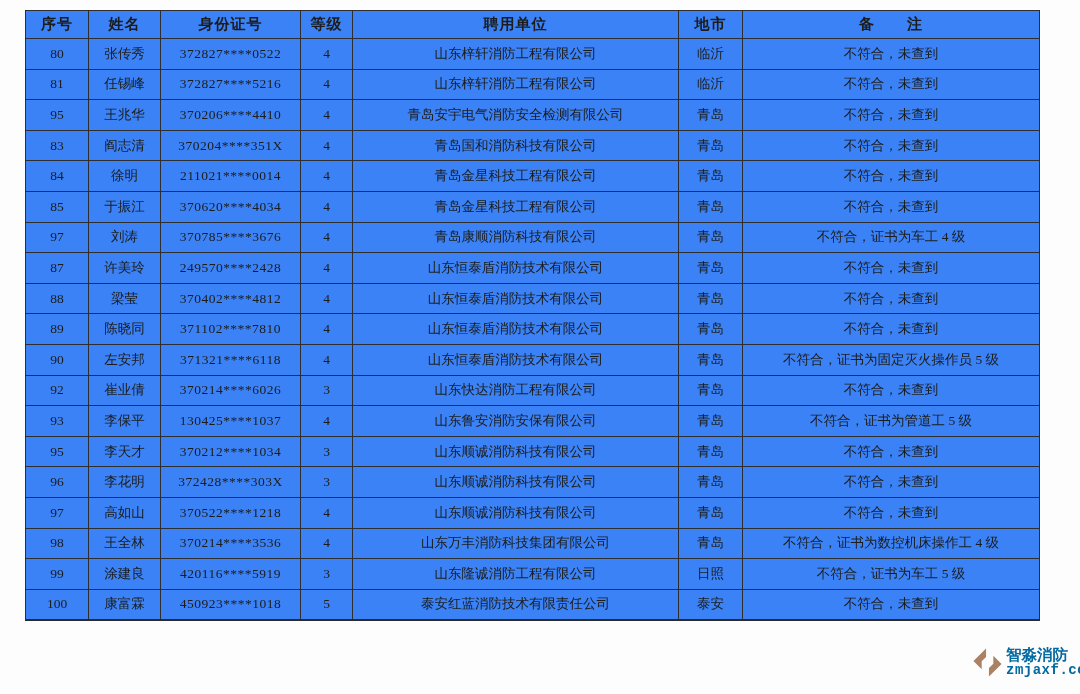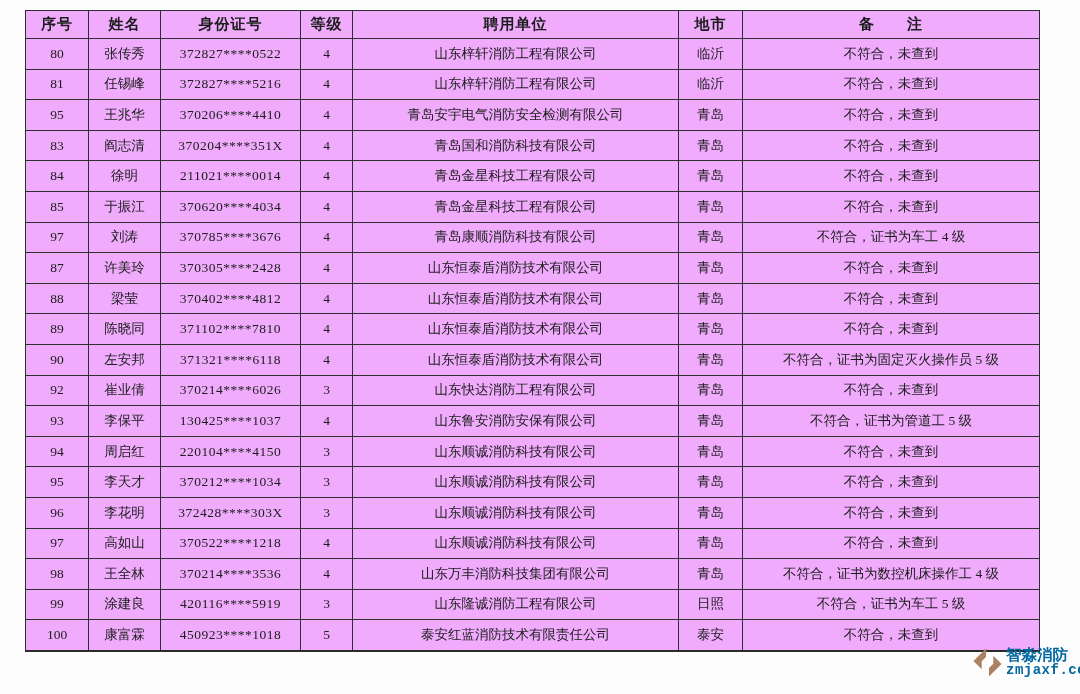"序号" table.roster { background: #f0abfc -> #3b82f6 }
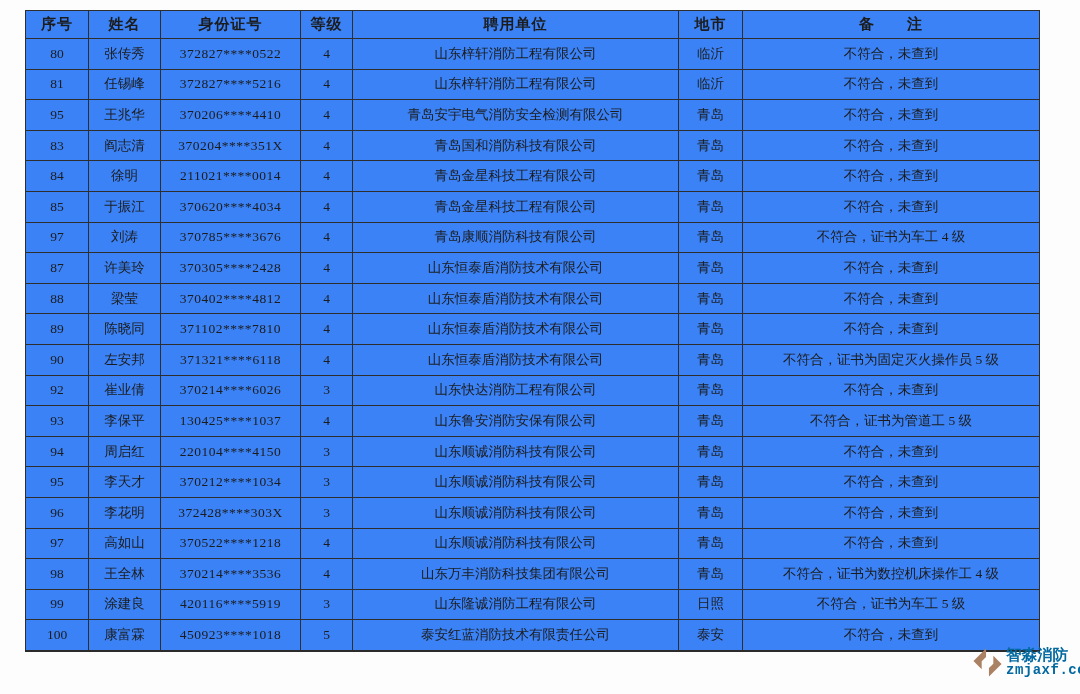"370305****2428" td { text: 370305 -> 249570 }
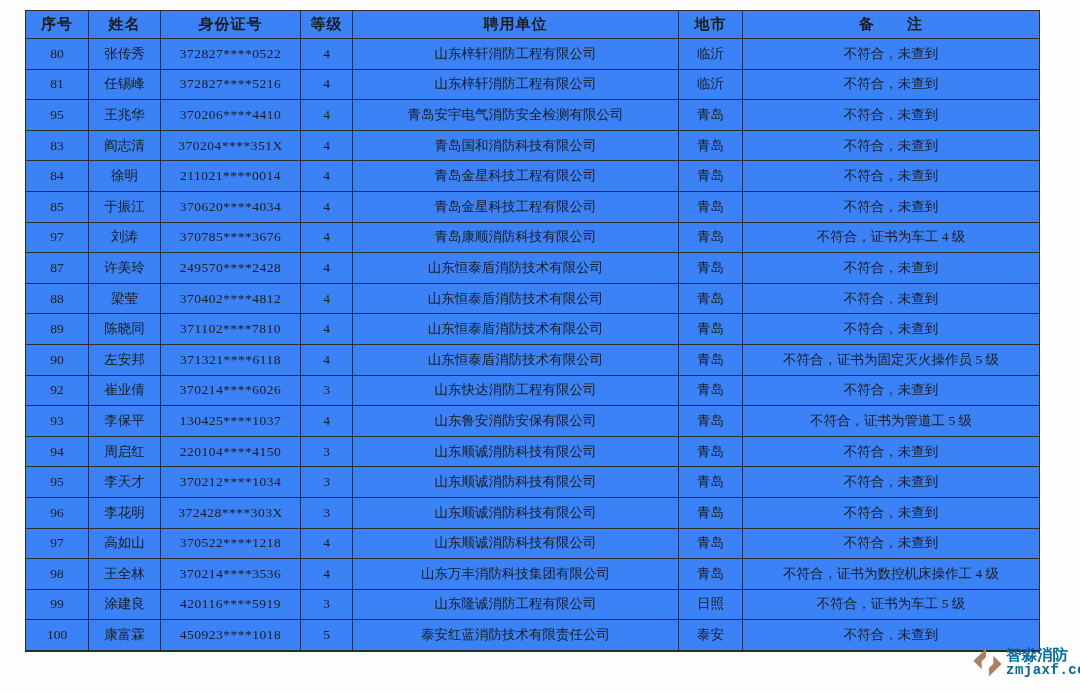"94" tr { html: <tr> <td>94</td> <td>周启红</td> <td>220104****4150</td> <td>3</td> <td>山东顺诚消防科技有限公司</td> <td>青岛</td> <td>不符合，未查到</td> </tr> -> none }
